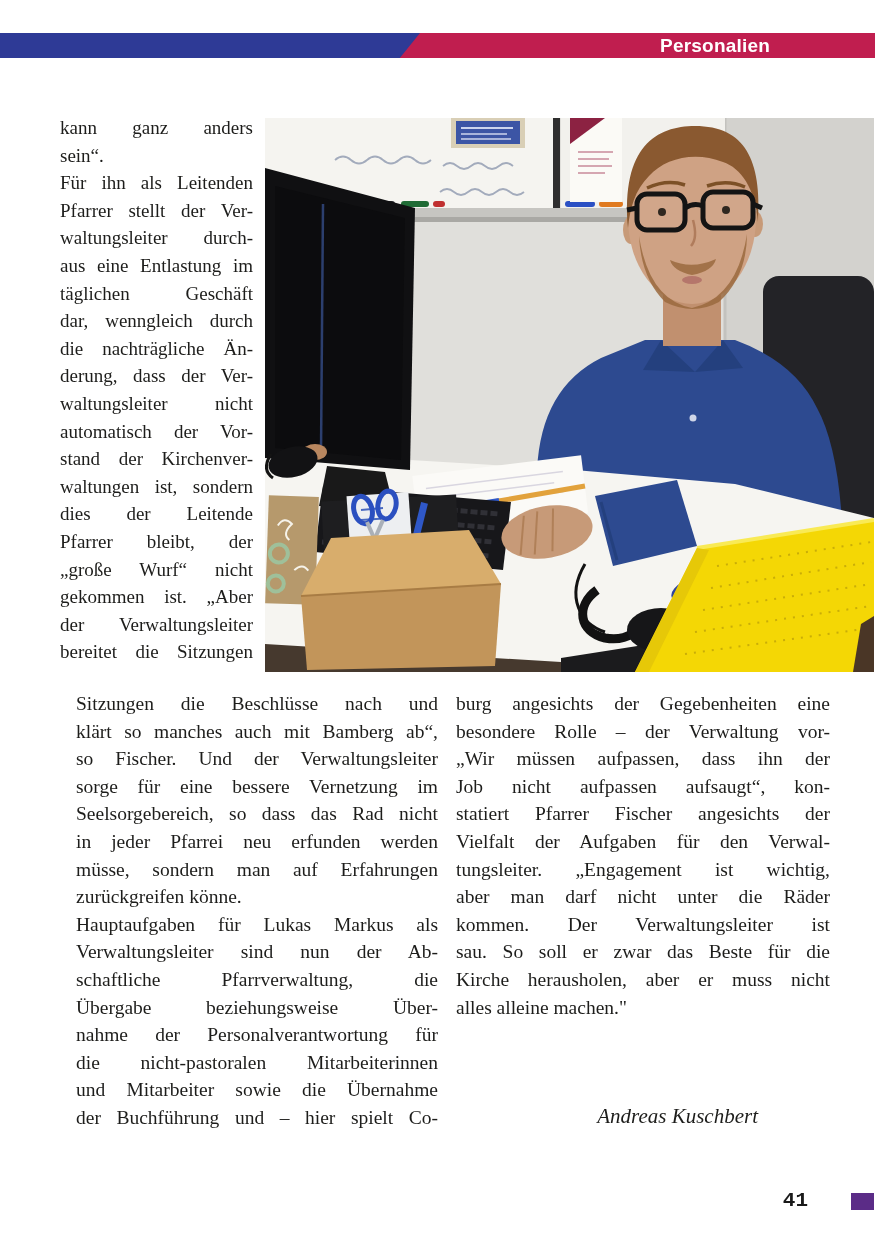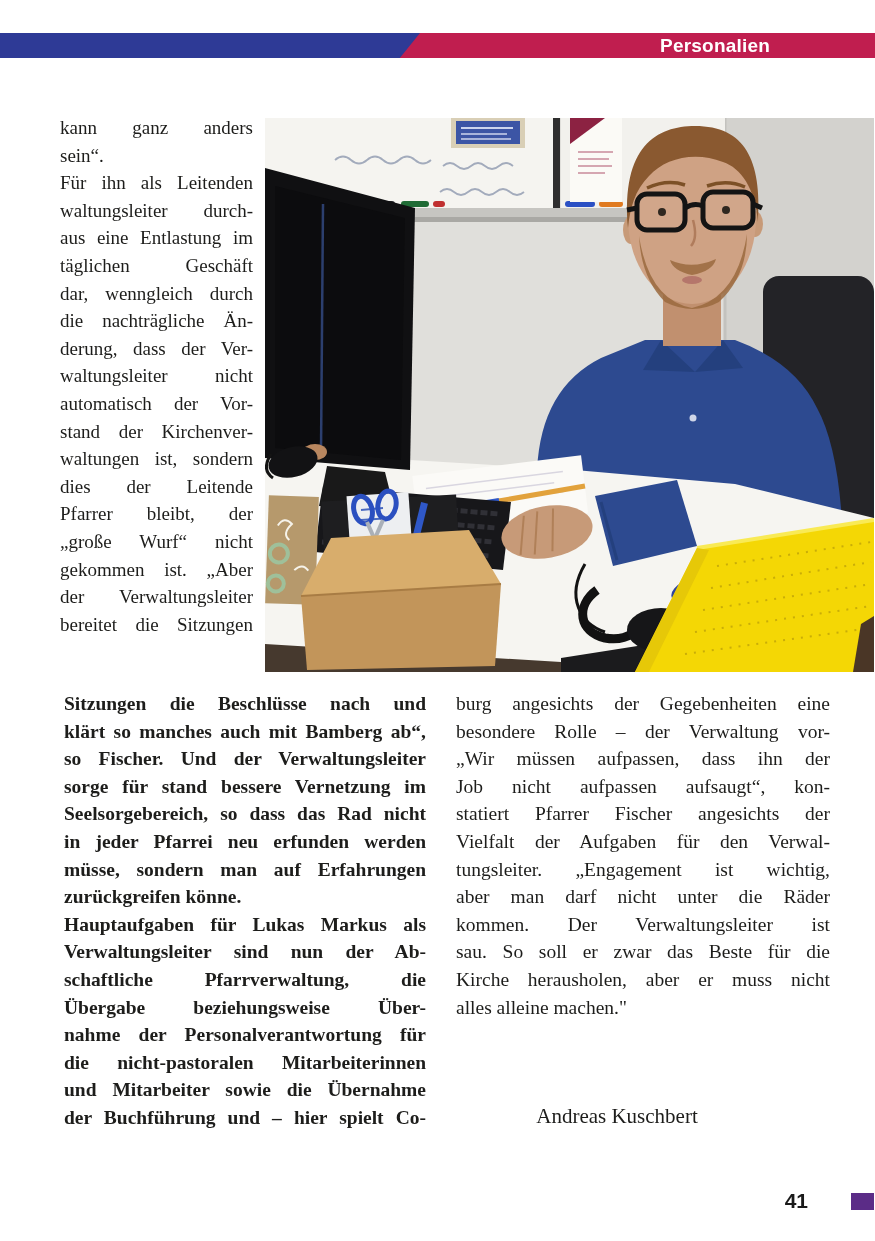"Pfarrer stellt der Ver-" div.line { html: none -> <div>Pfarrer stellt der Ver-</div> }
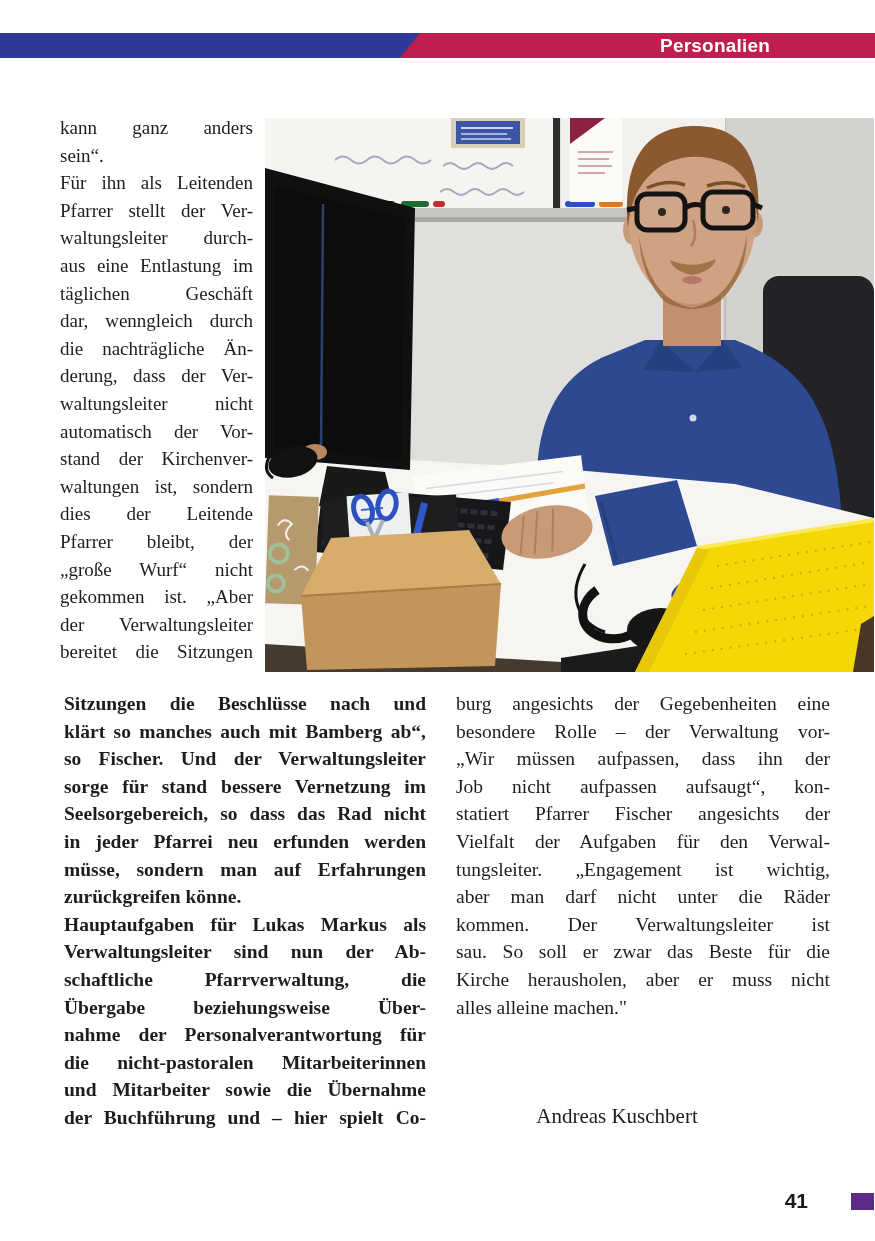"Sitzungen die Beschlüsse nach und" .col-left { font-weight: bold -> none; left: 64px -> 76px }
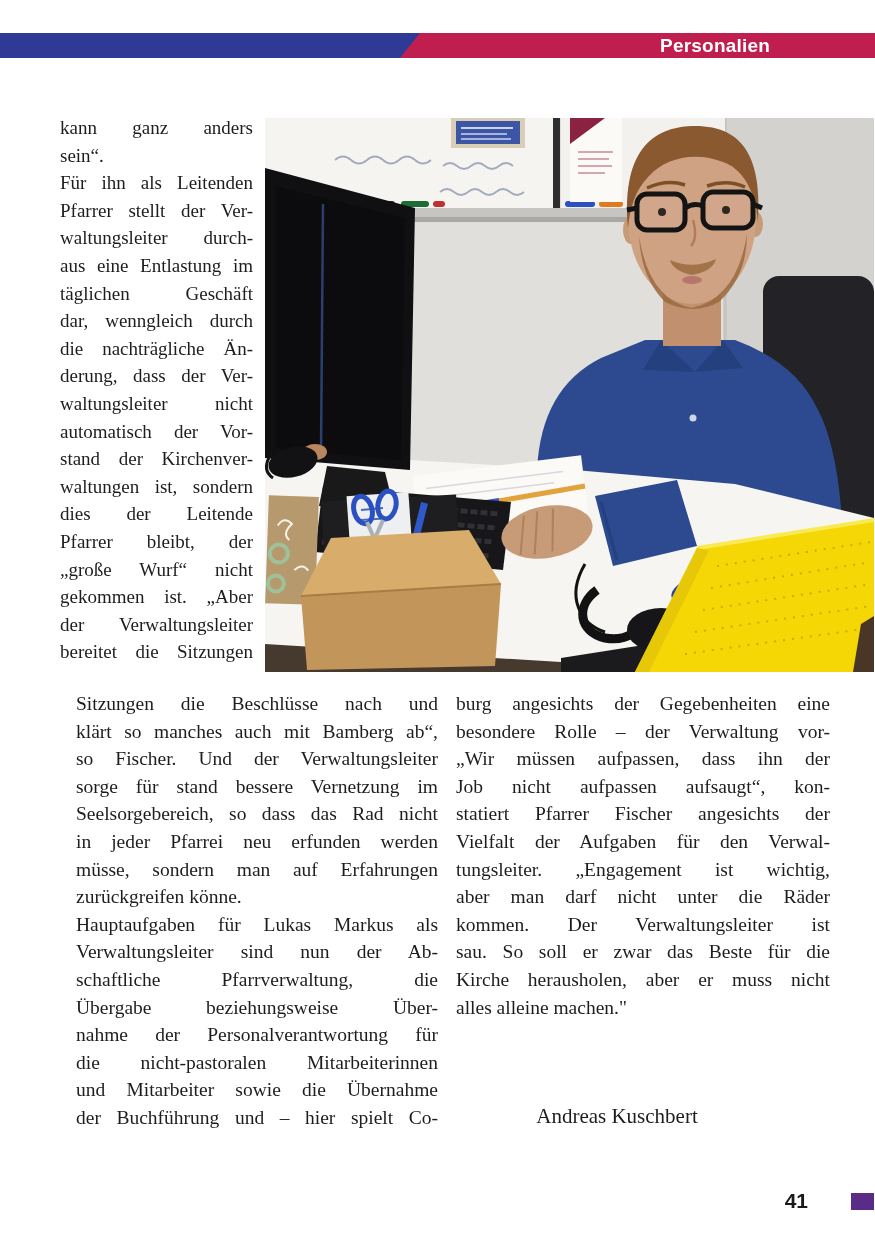"sorge für stand bessere Vernetzung" div.line { text: stand -> eine }
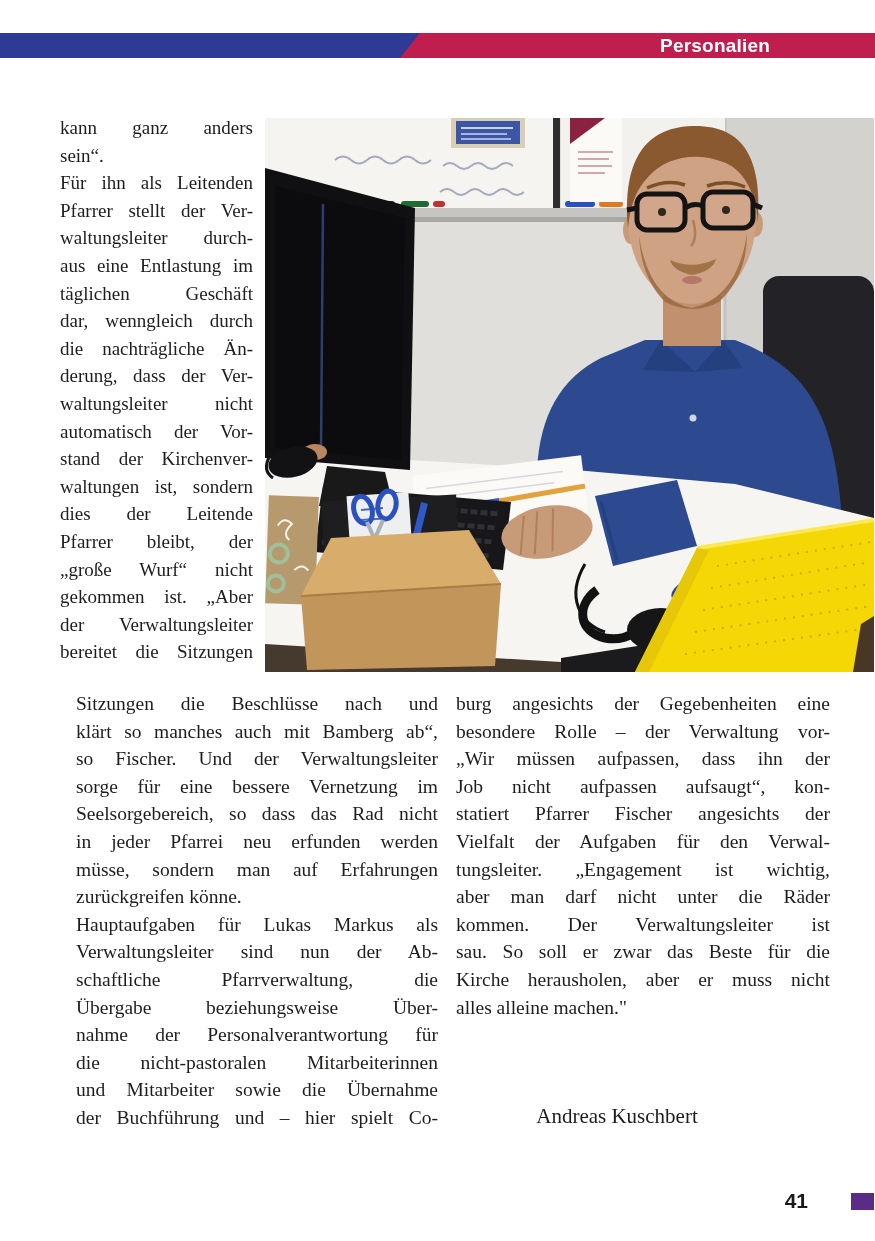"Andreas Kuschbert" .byline { font-style: none -> italic; left: 466px -> 456px; text-align: center -> right }
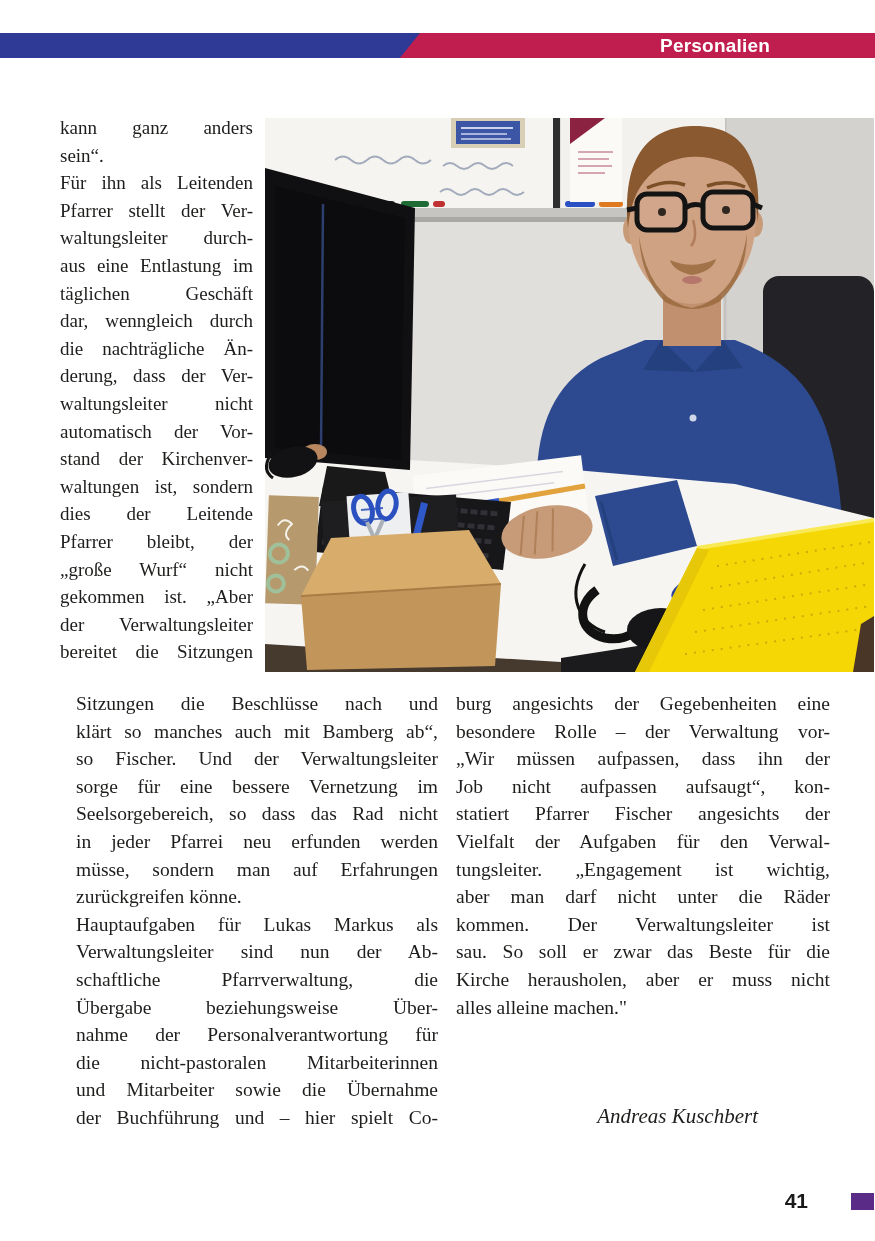"41" .pagenum { font-family: Liberation Sans, sans-serif -> Liberation Mono, monospace }
